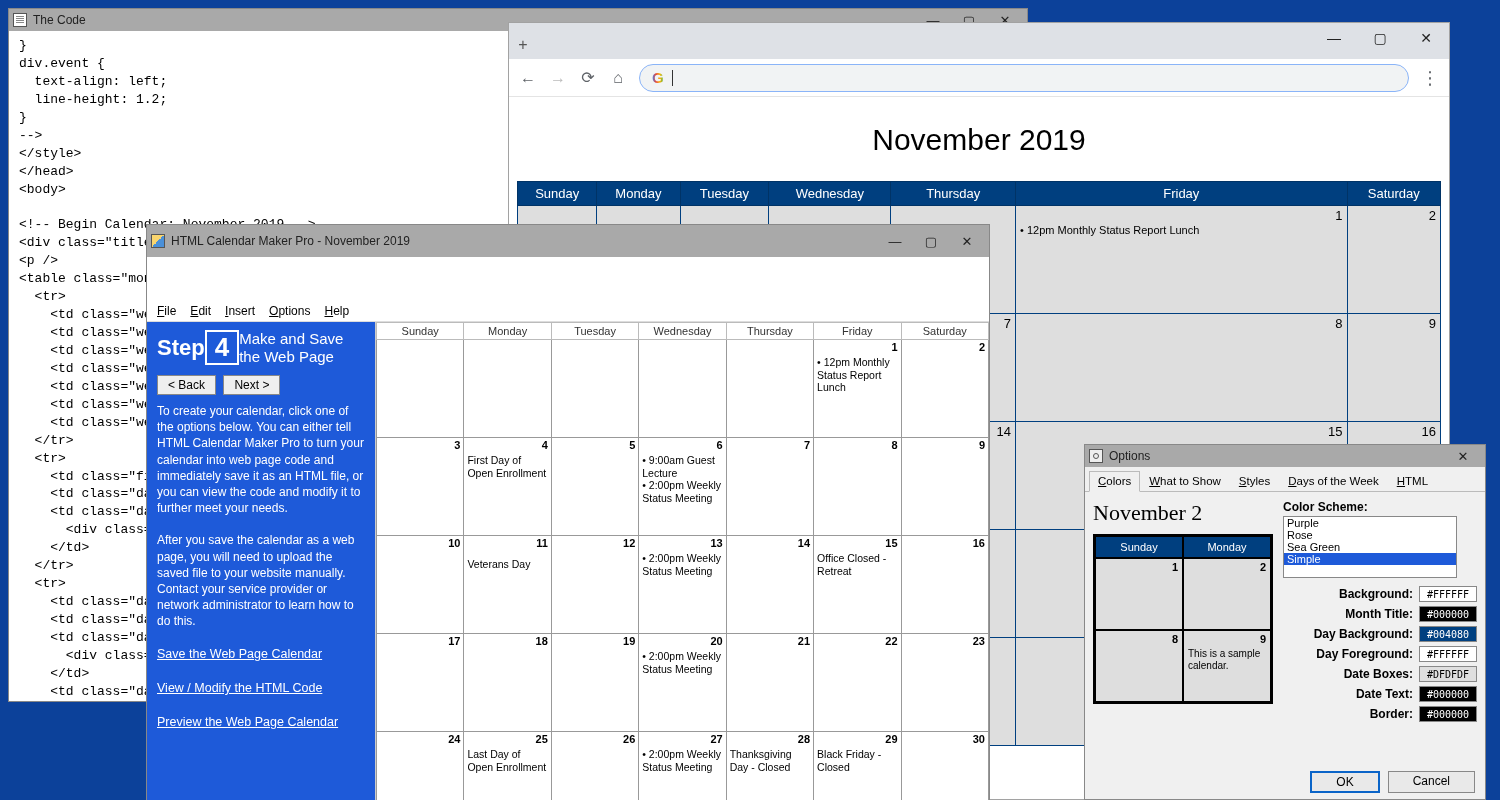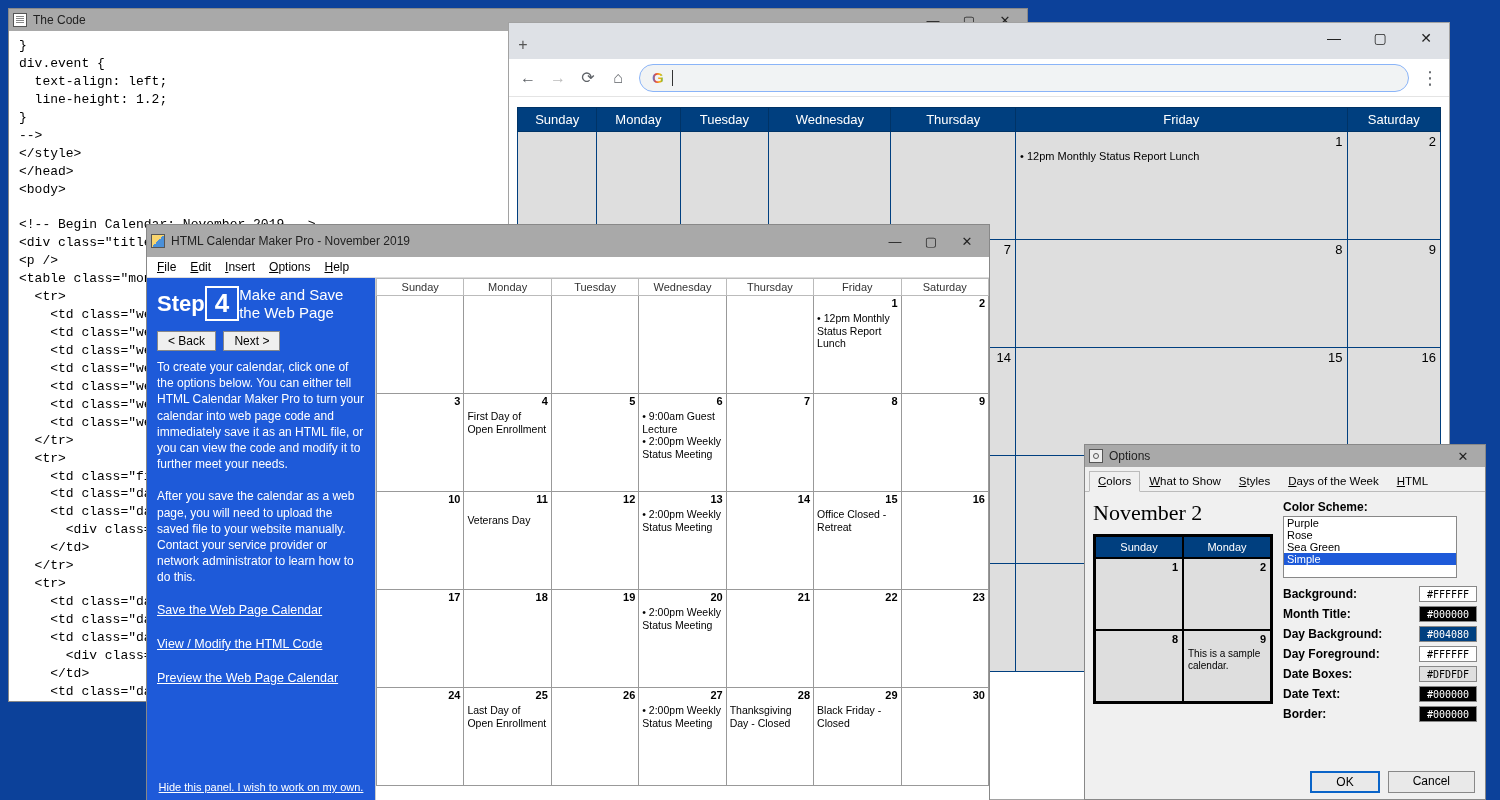"November 2019" div.cal-title { html: none -> <div>November 2019</div> }
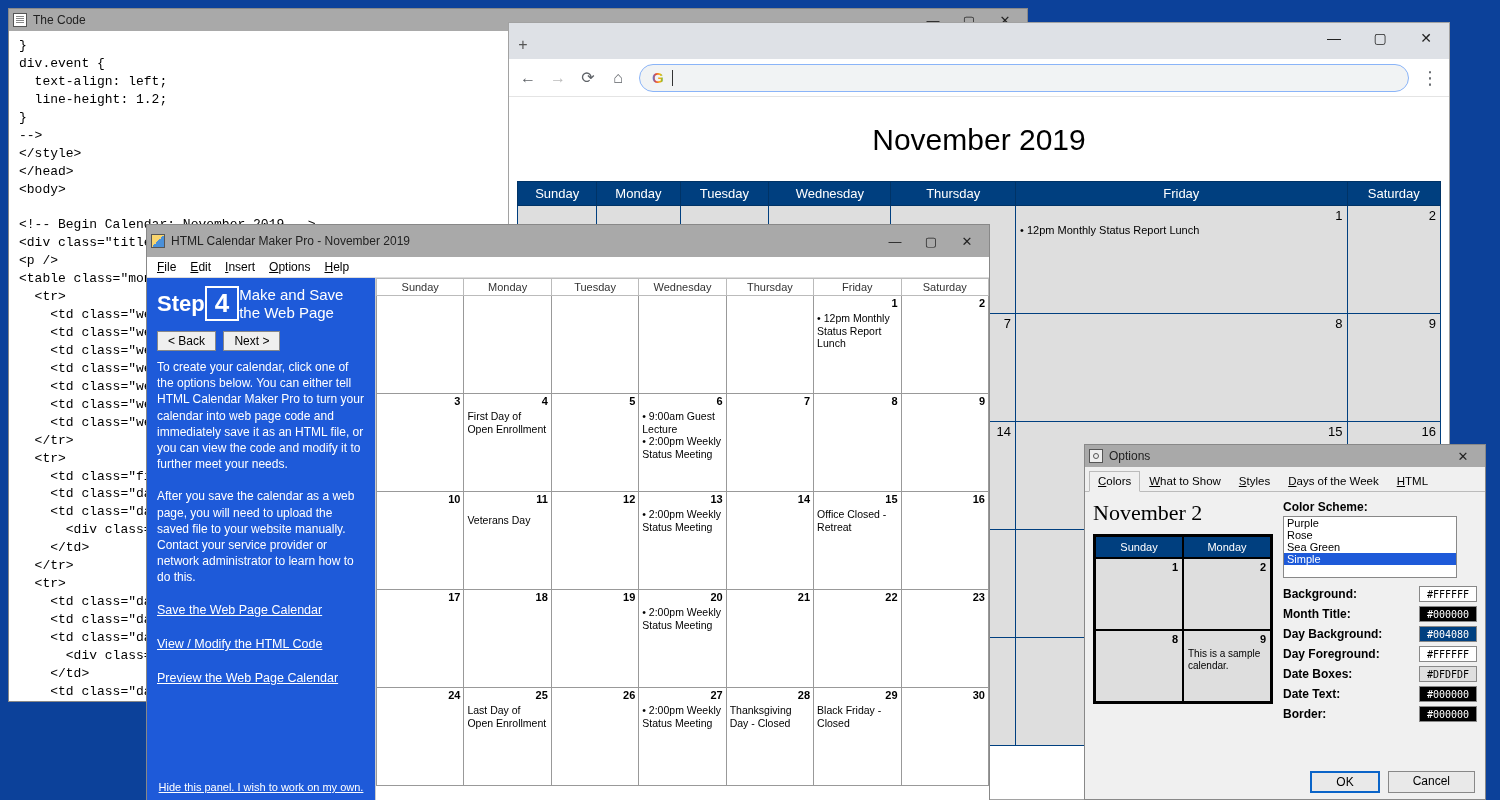"File" .menubar { margin-top: none -> 44px }
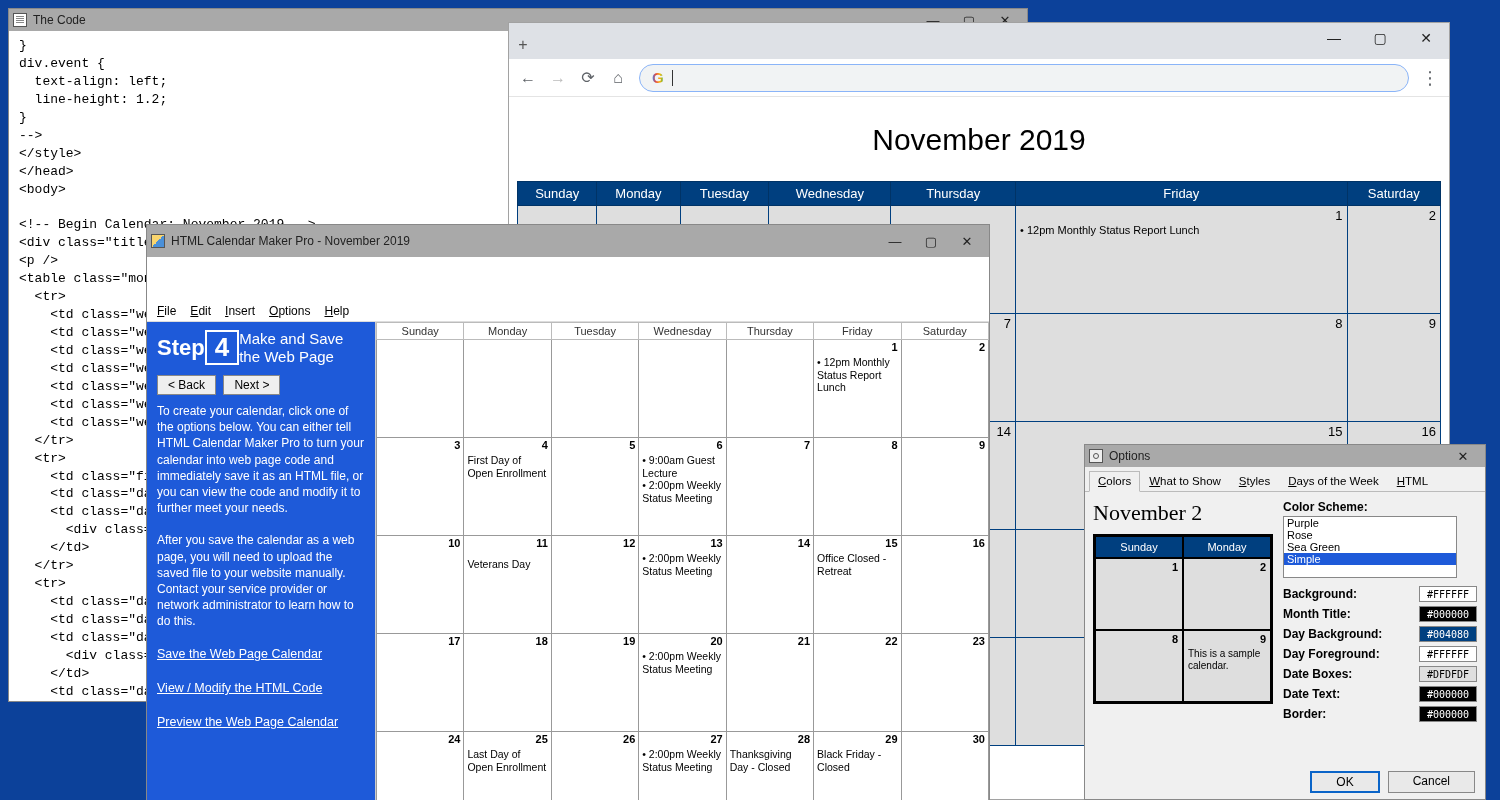"Background:" .prop-row label { text-align: none -> right }
